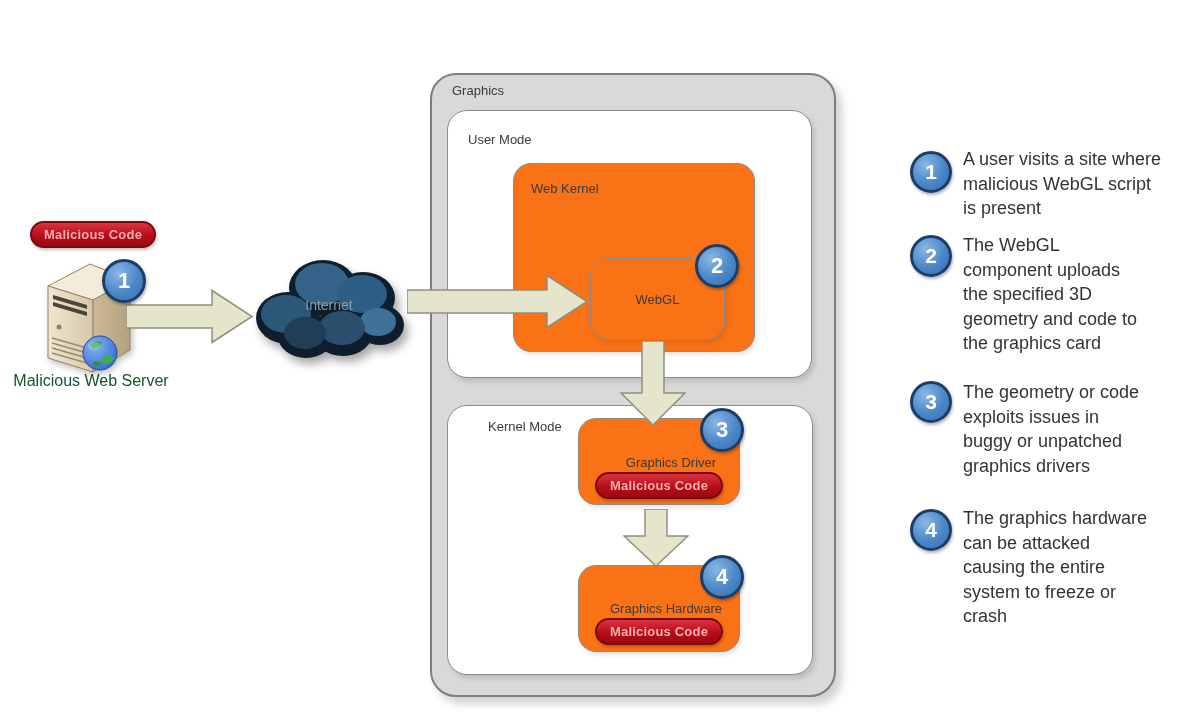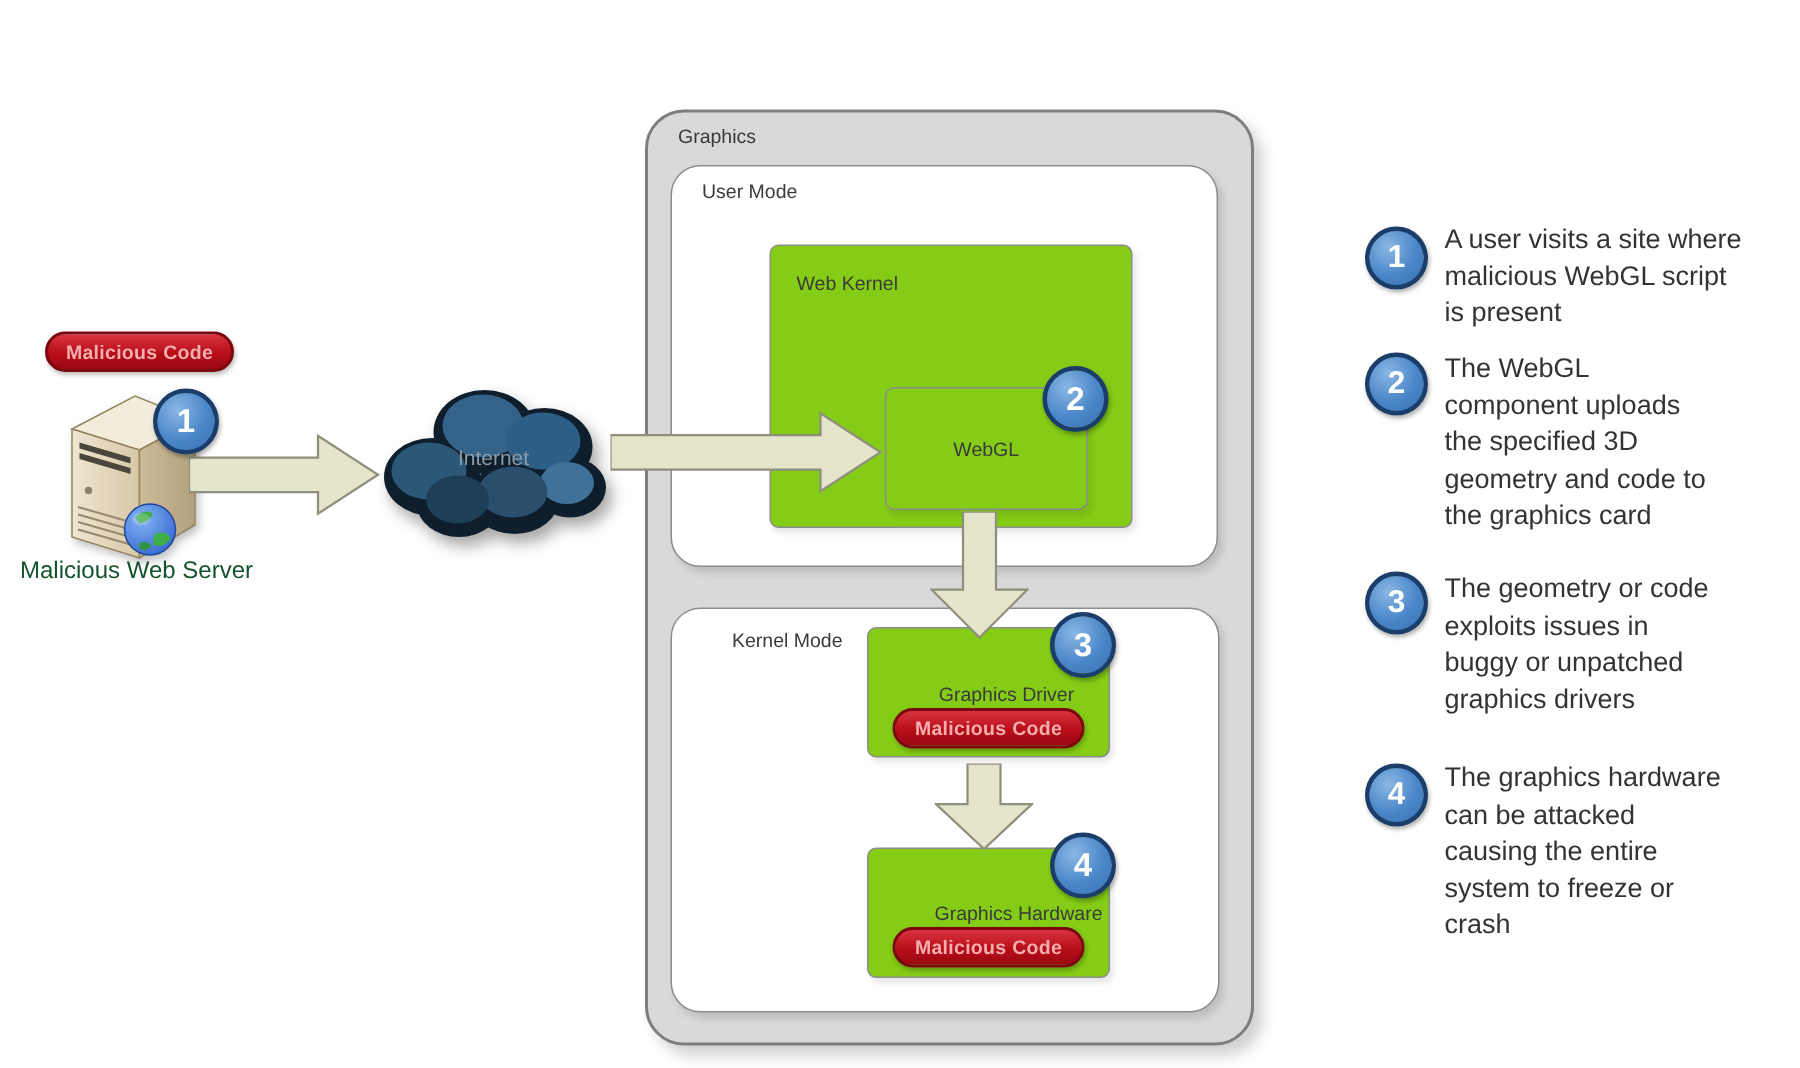"User Mode" div.box-label { top: 120px -> 132px }
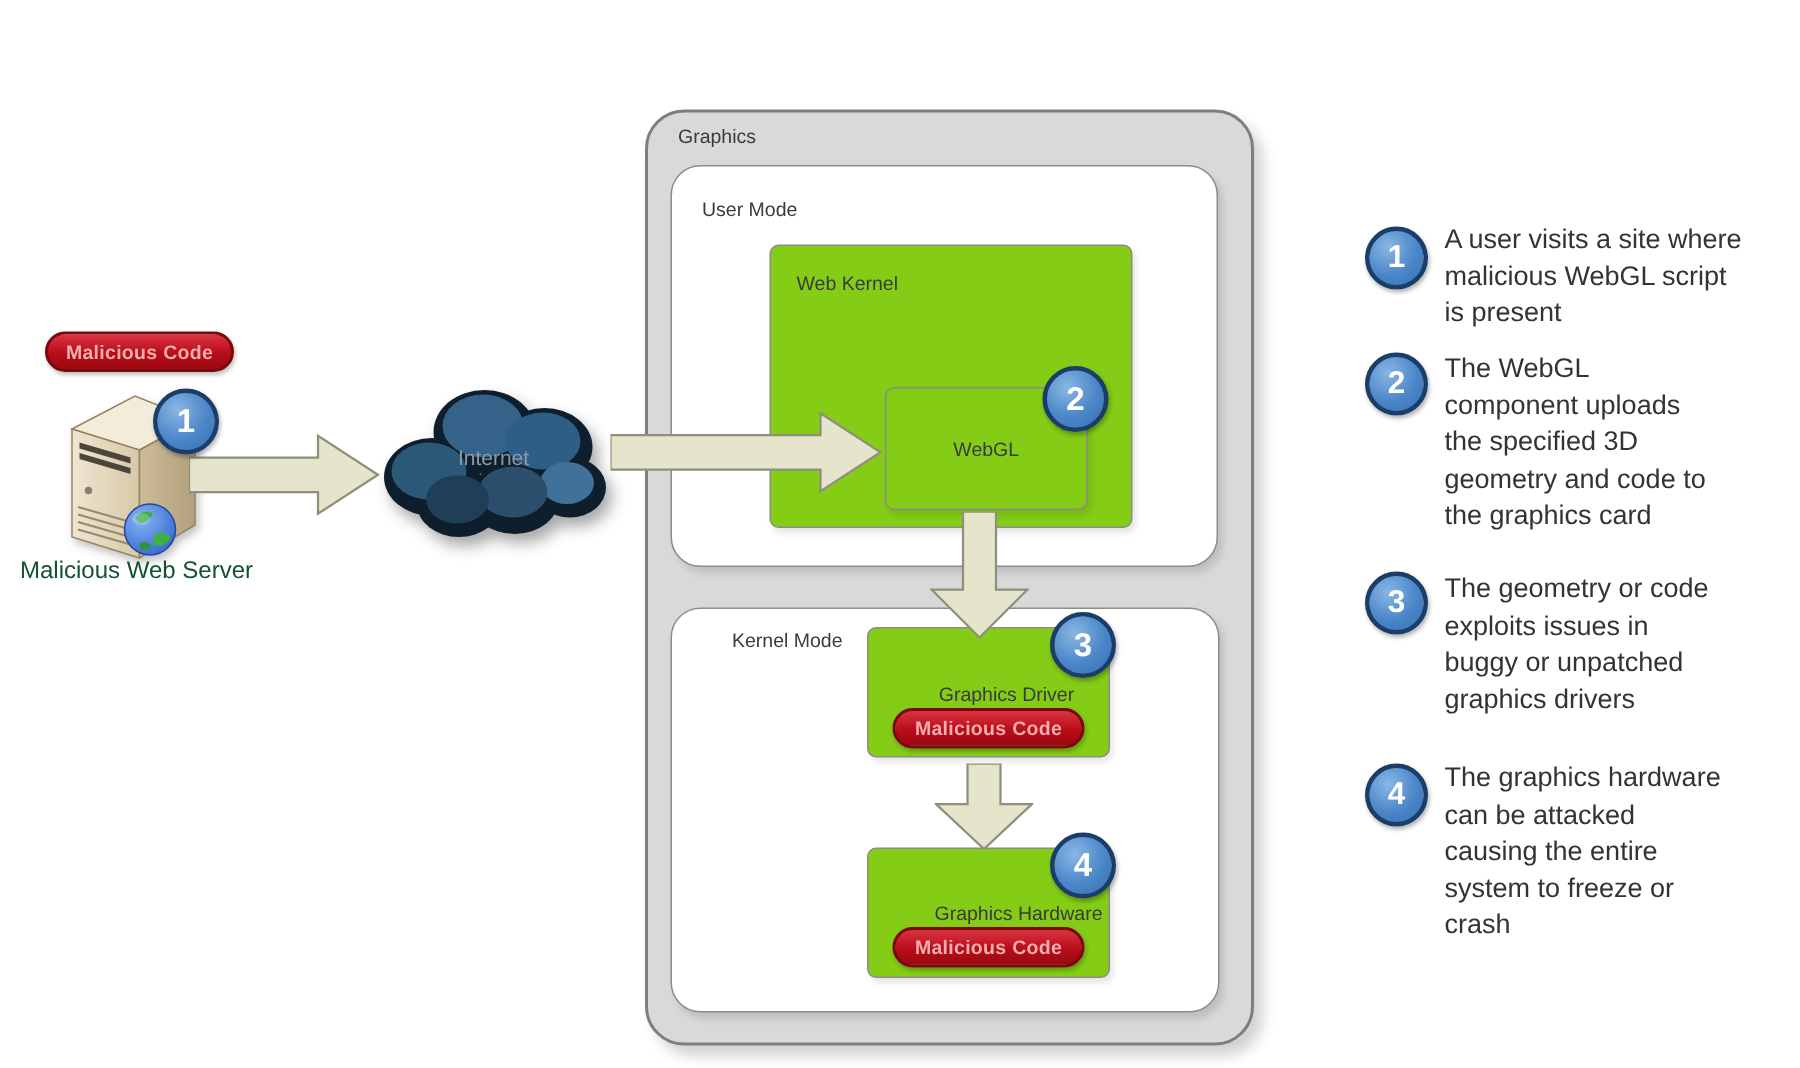"WebGL" .inner-box { background: #84cc16 -> #f97316; border-radius: 6px -> 18px }
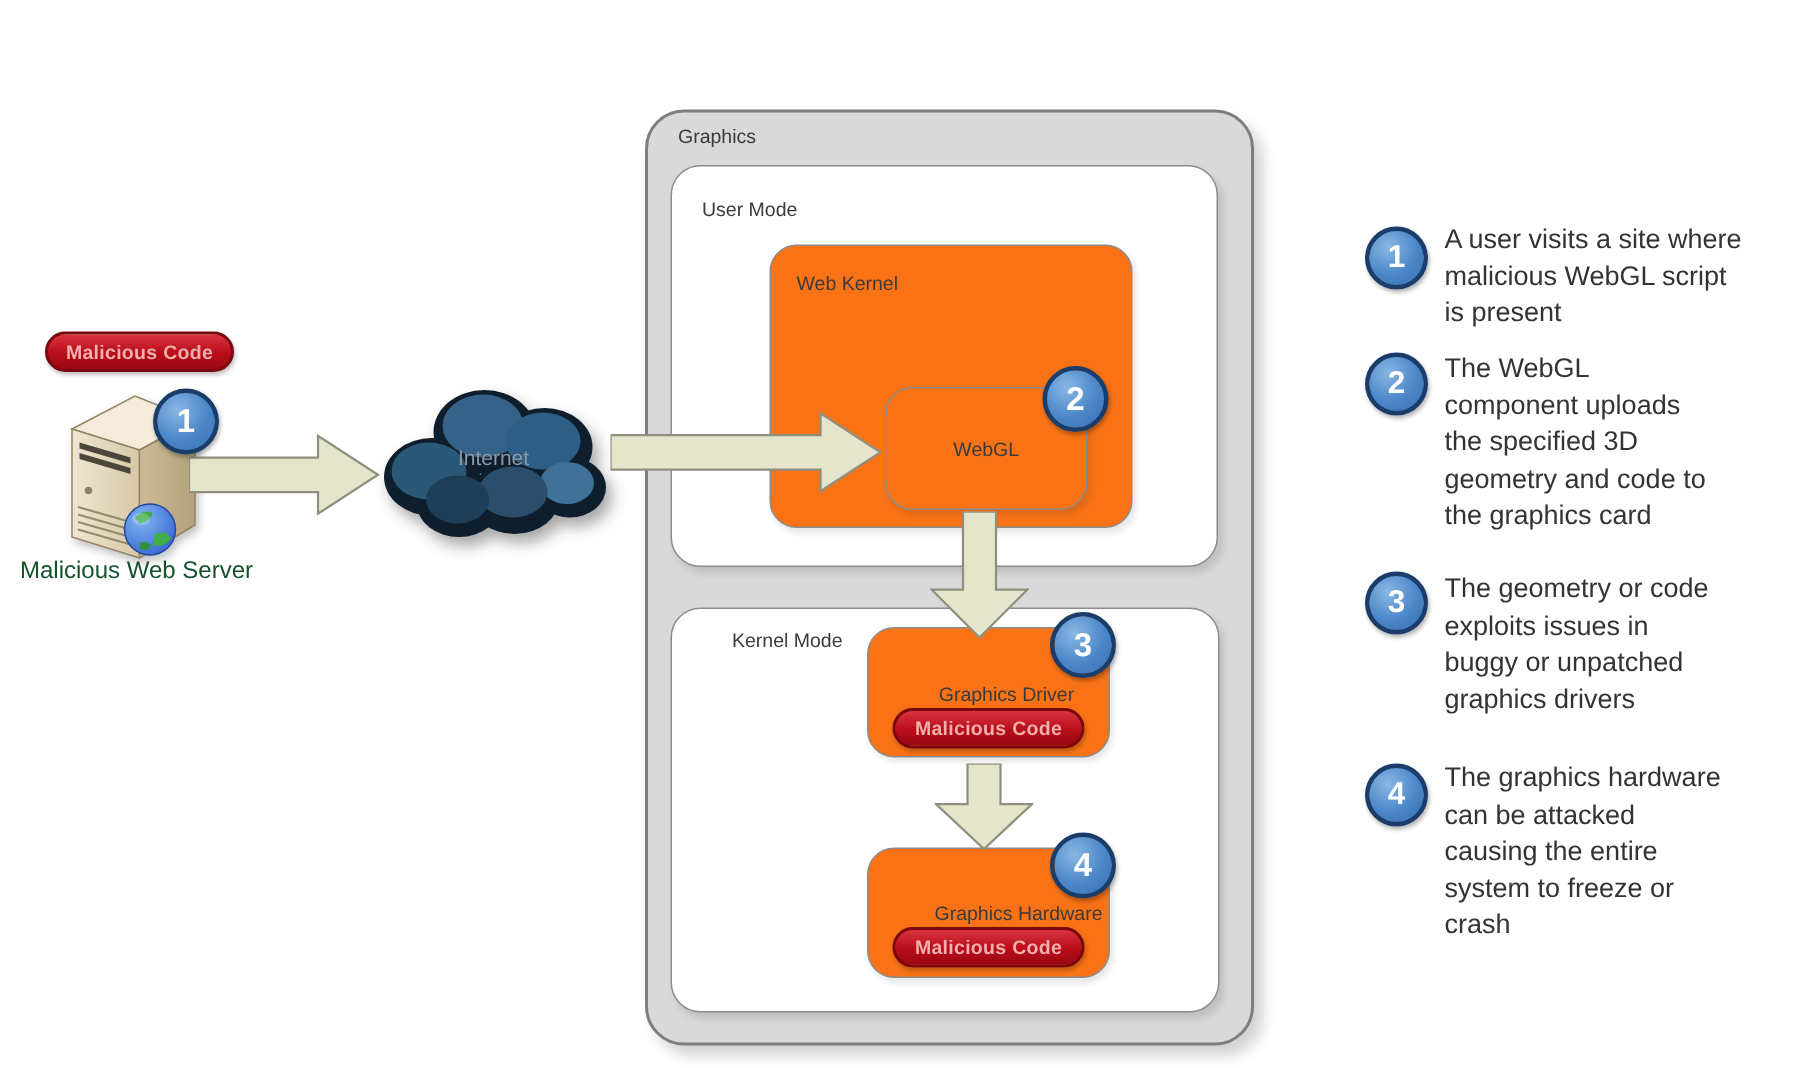"Graphics Hardware" div.box-label { left: 591px -> 578px }
